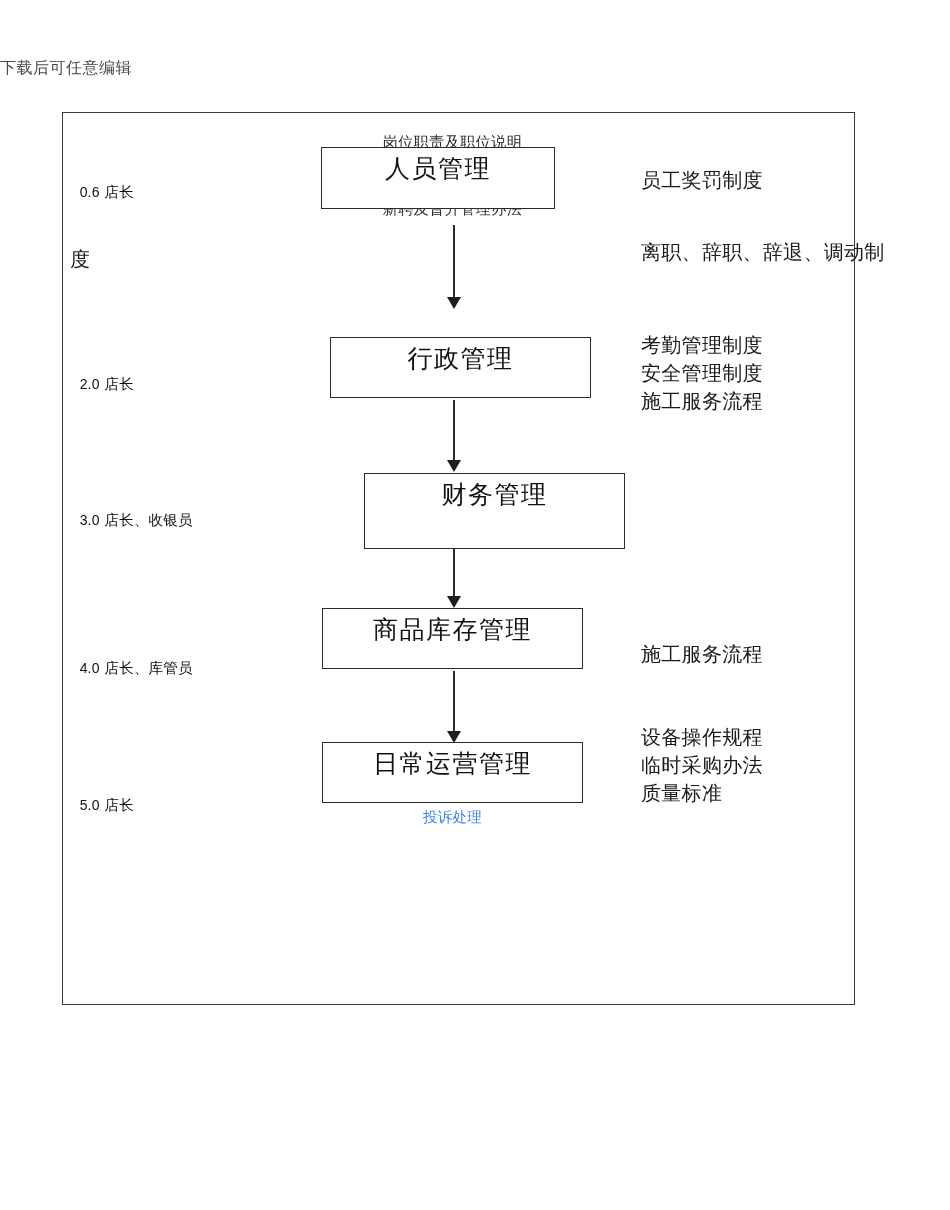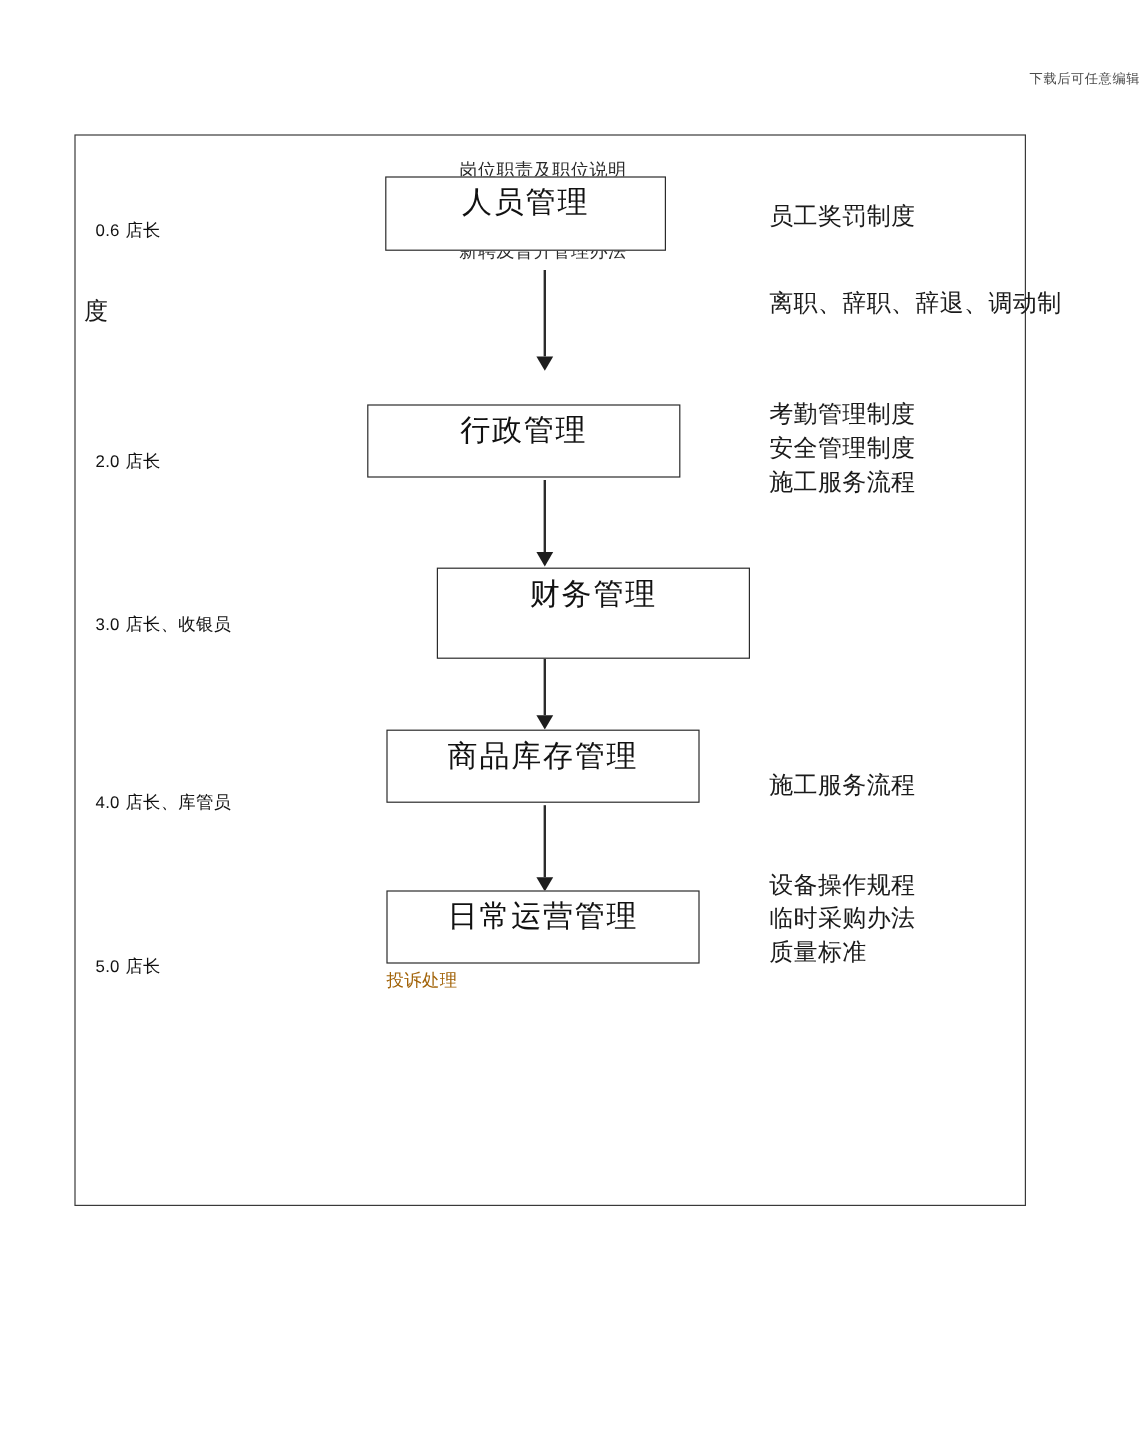"下载后可任意编辑" .page-header { font-size: 11px -> 16px; text-align: right -> left }
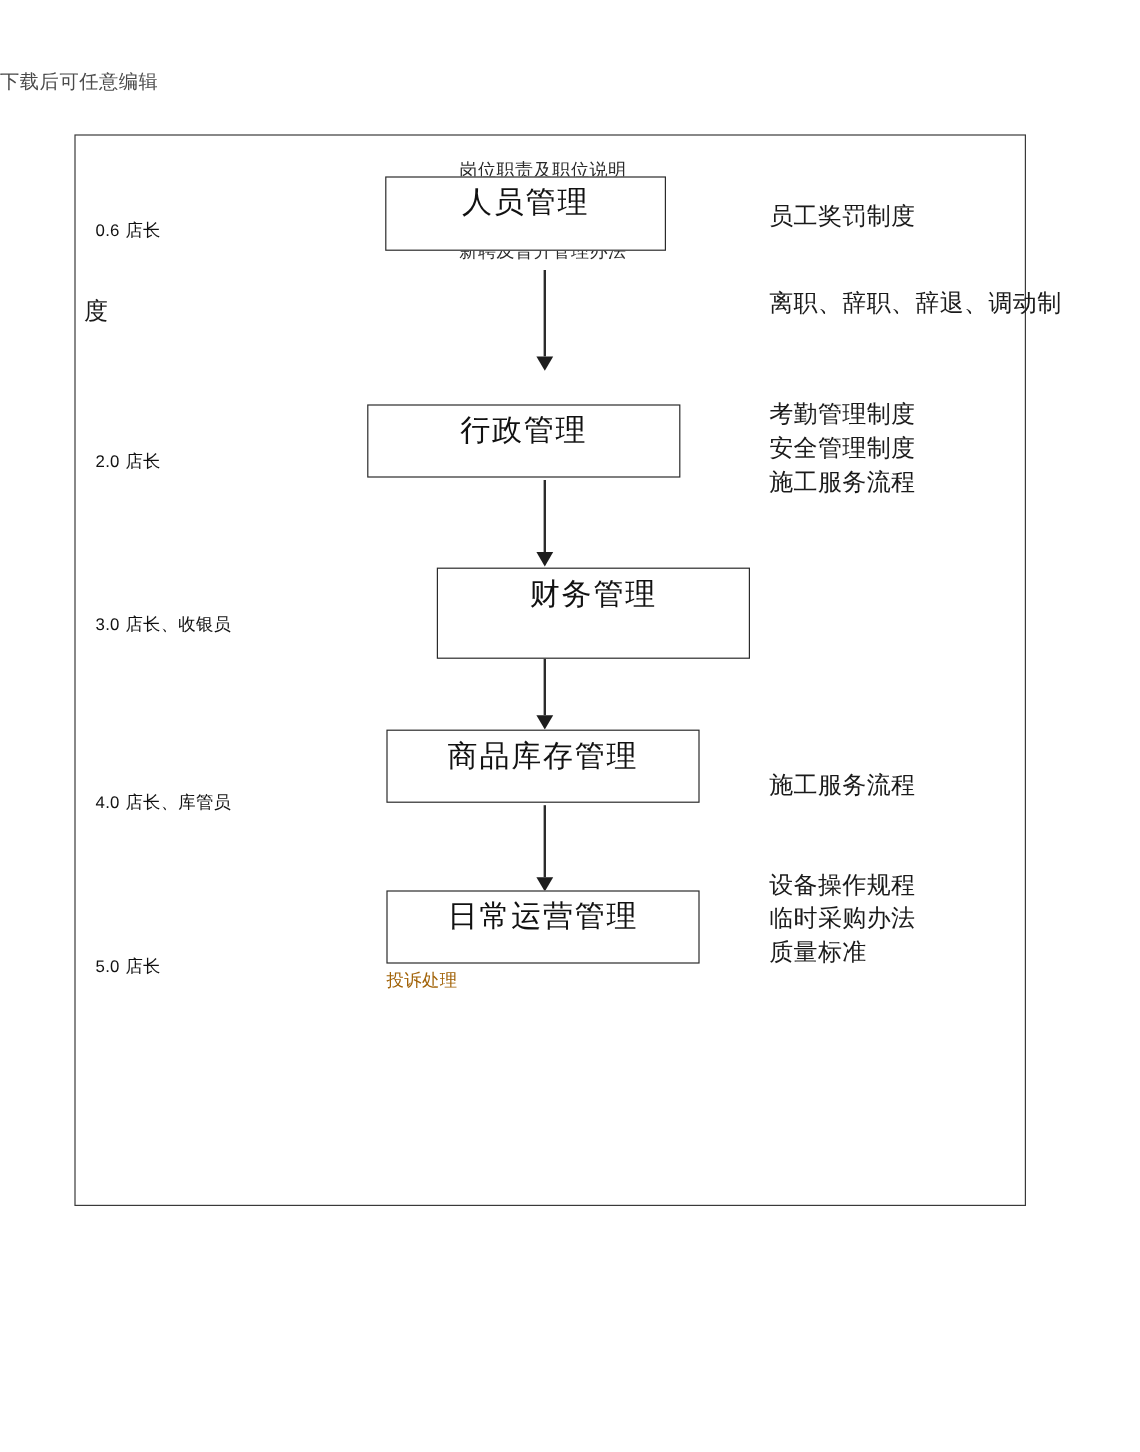"行政管理" div.proc-box { left: 306px -> 330px }
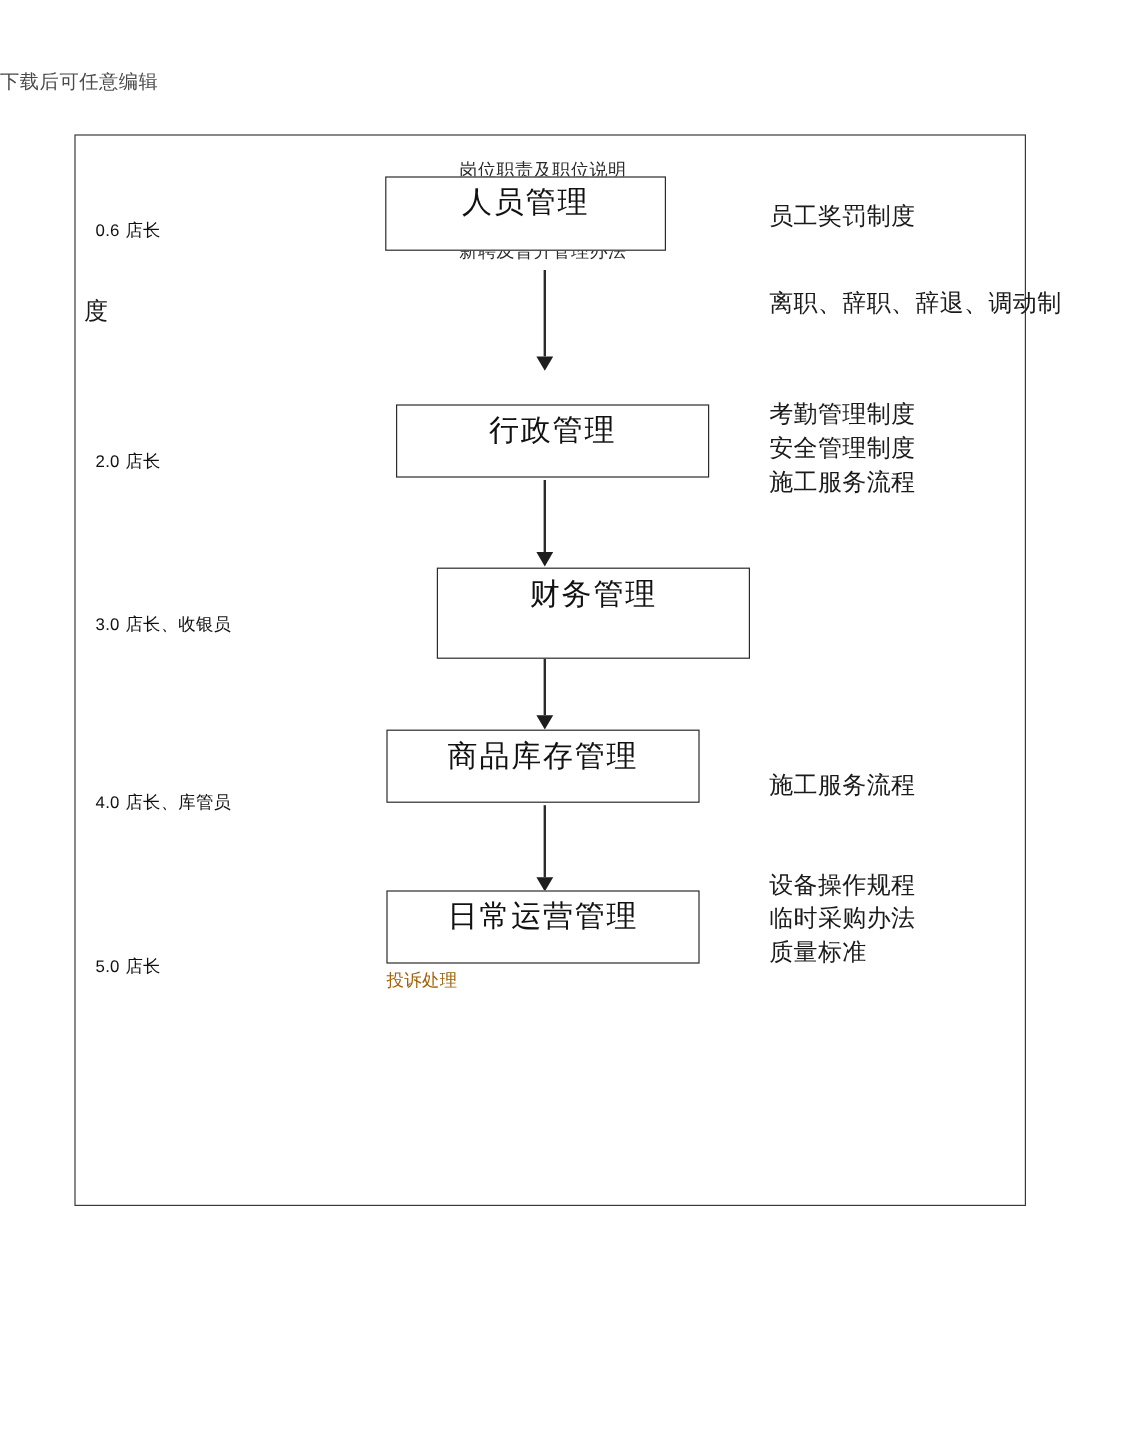"投诉处理" .caption { color: #a16207 -> #3b82f6; text-align: left -> center }
